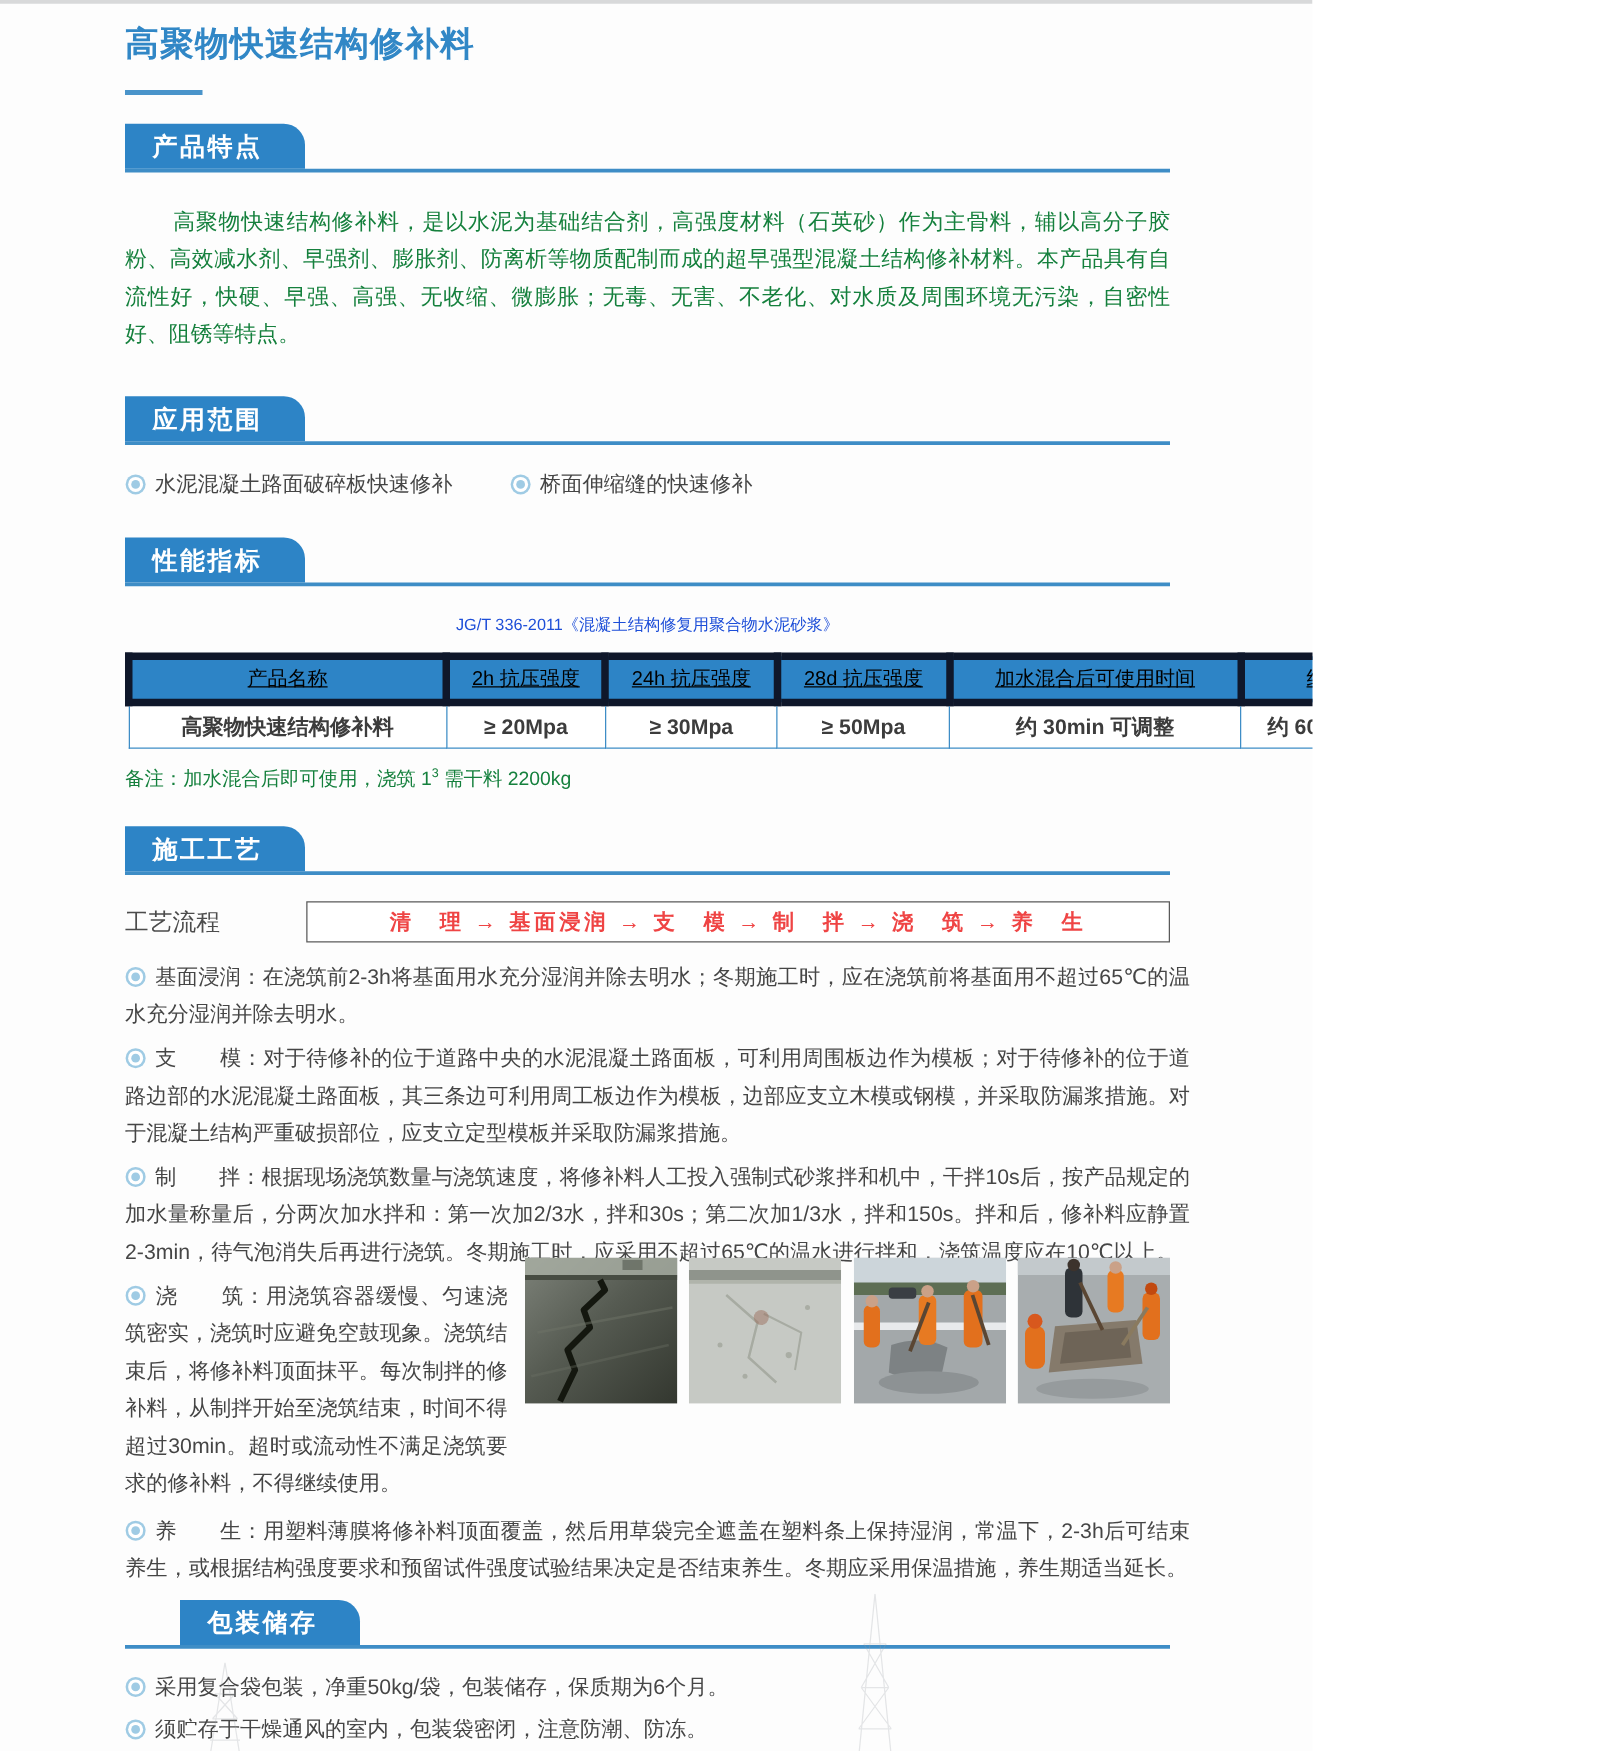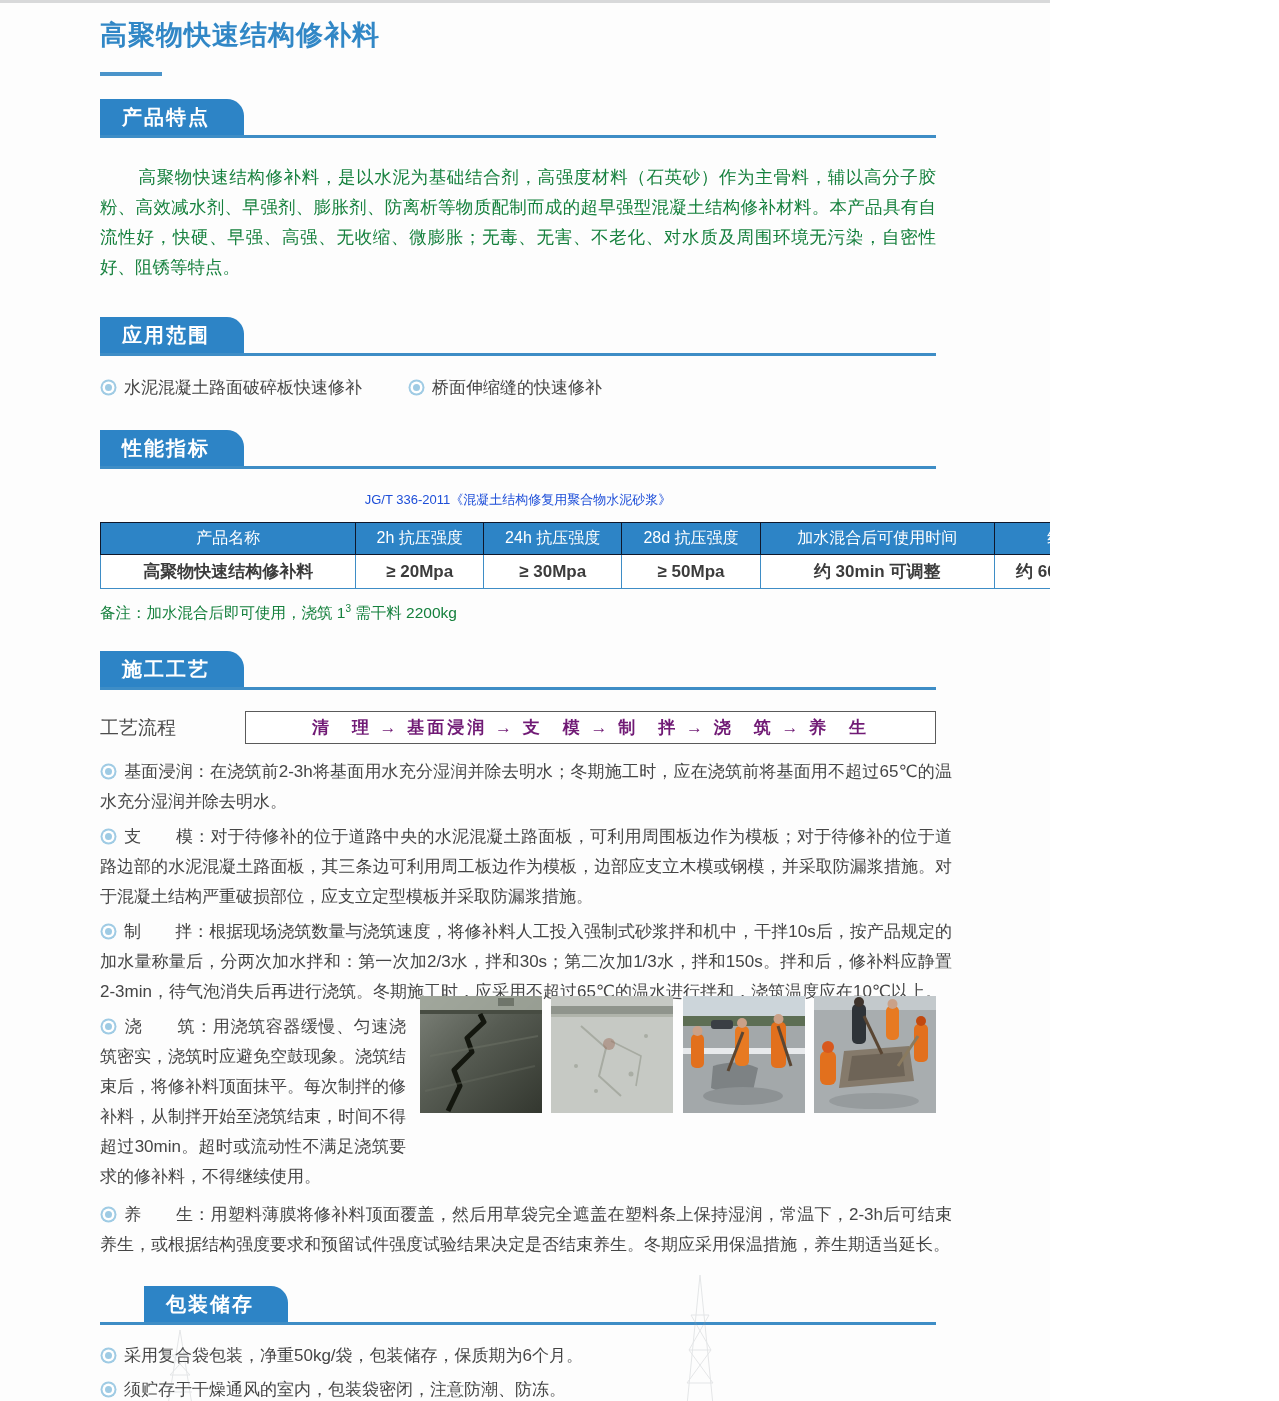"产品名称" table.perf th { border: 1px solid #0f172a -> 6px solid #0f172a; color: #ffffff -> #000000; text-decoration: none -> underline }
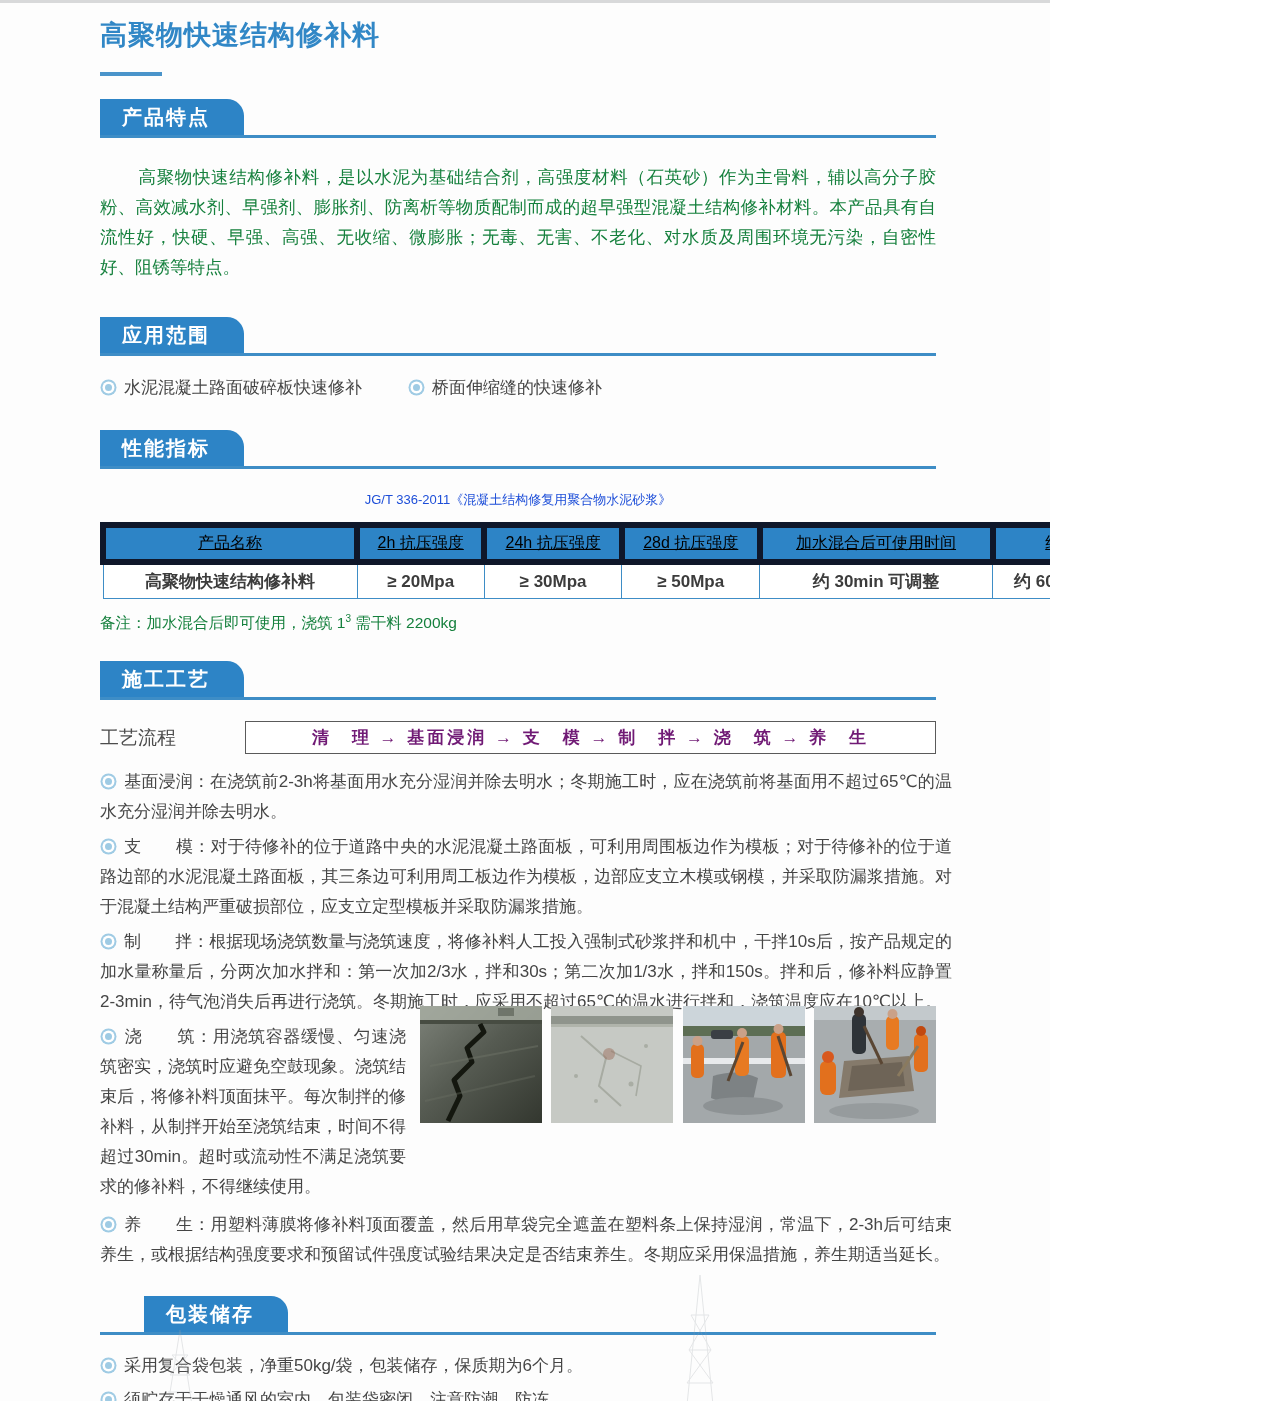"清 理 → 基面浸润 →" .flow-box { color: #701a75 -> #ef4444 }
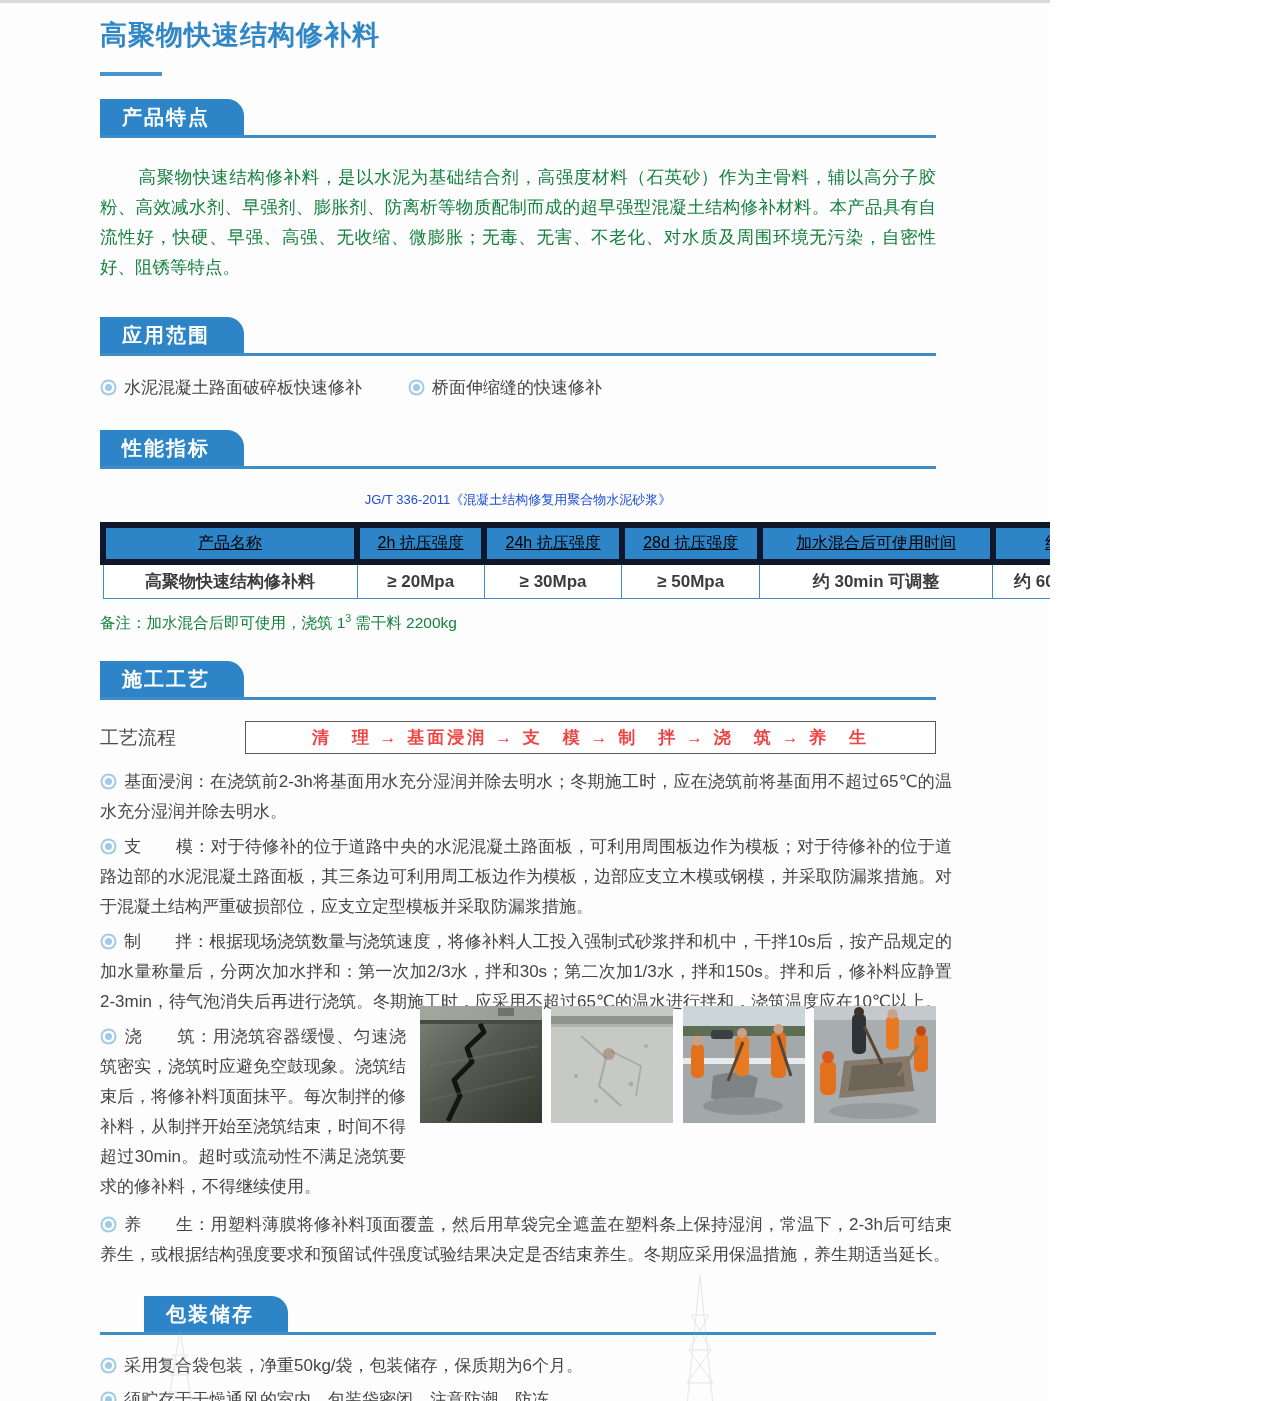"包装储存" .sec.m-pack { margin-top: 26px -> 10px }
